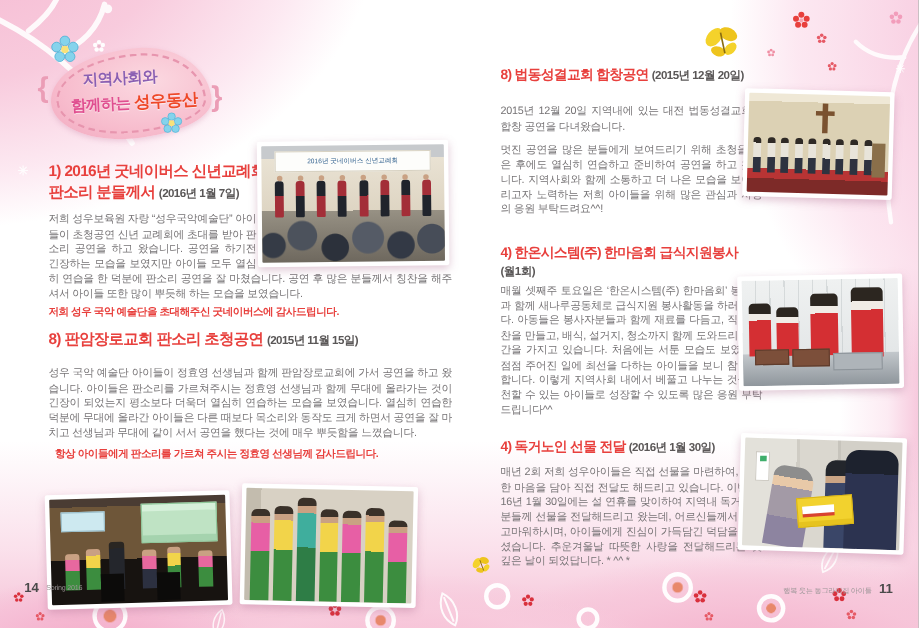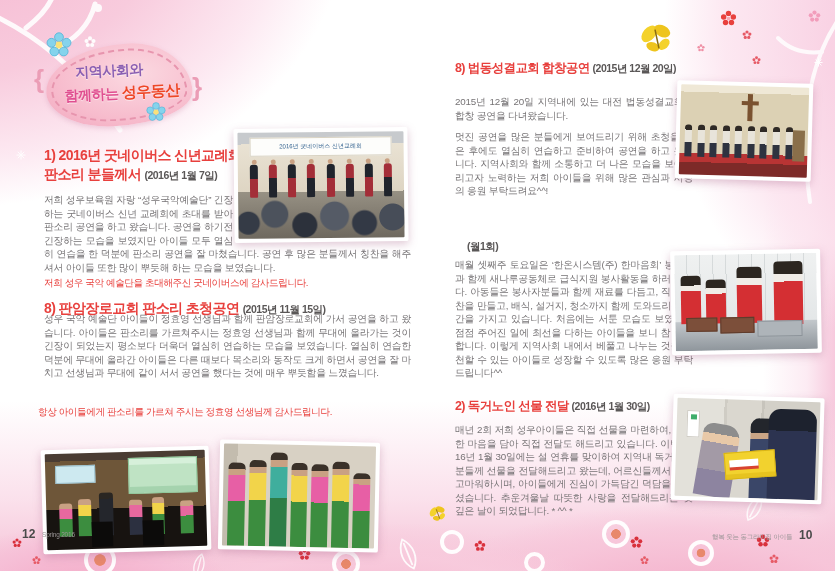"저희 성우보육원 자랑 “성우국악예술단” 긴장하는" span { text: 긴장하는 굿네이버스 -> 아이들이 초청공연 }
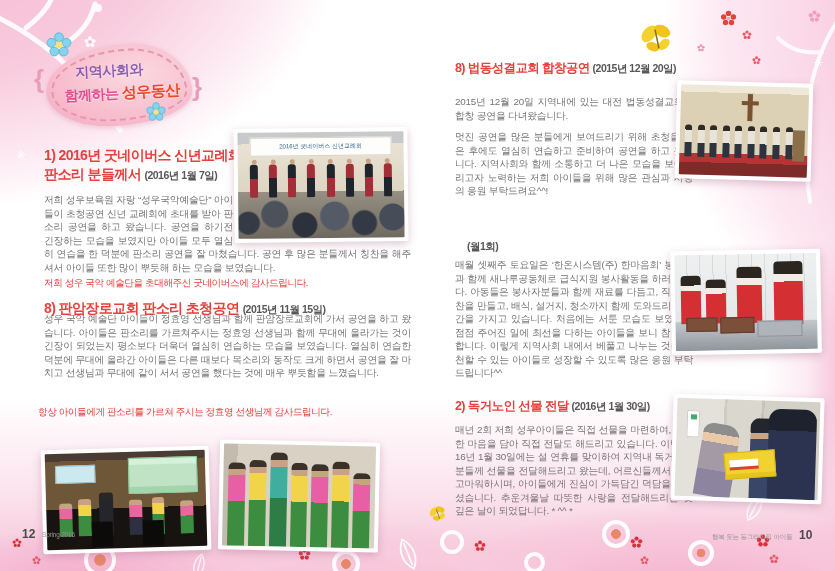"4) 한온시스템(주) 한마음회 급식지원봉사" span { html: none -> <span>4) 한온시스템(주) 한마음회 급식지원봉사</span> }
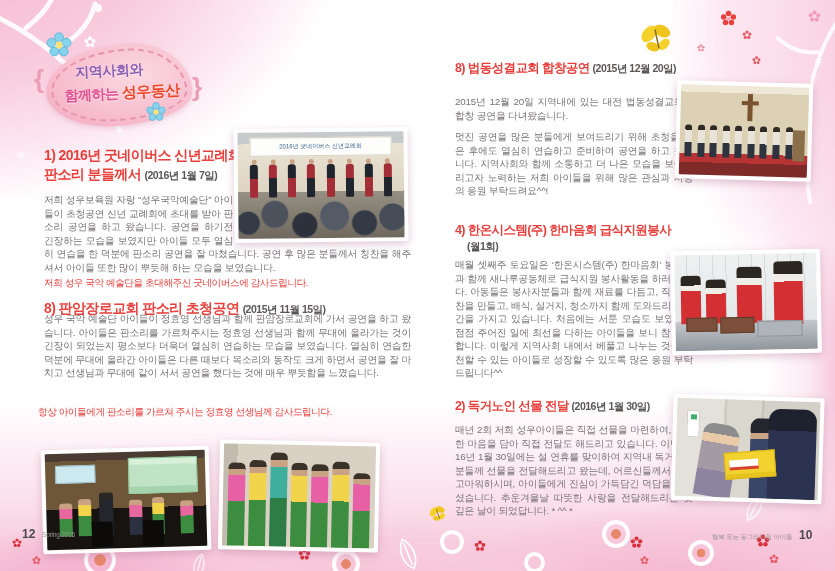"(월1회)" span.date { margin-left: 12px -> 0 }
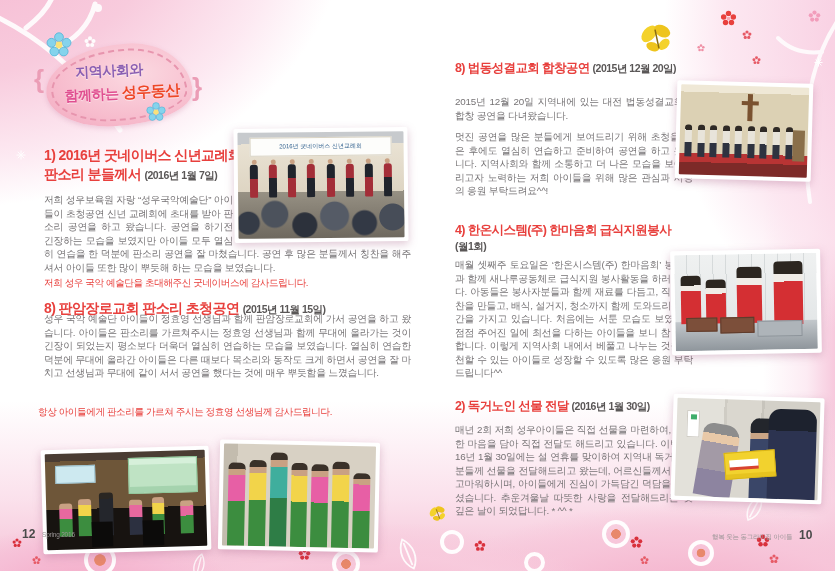"저희 성우 국악 예술단을 초대해주신" .thanks { font-weight: normal -> bold }
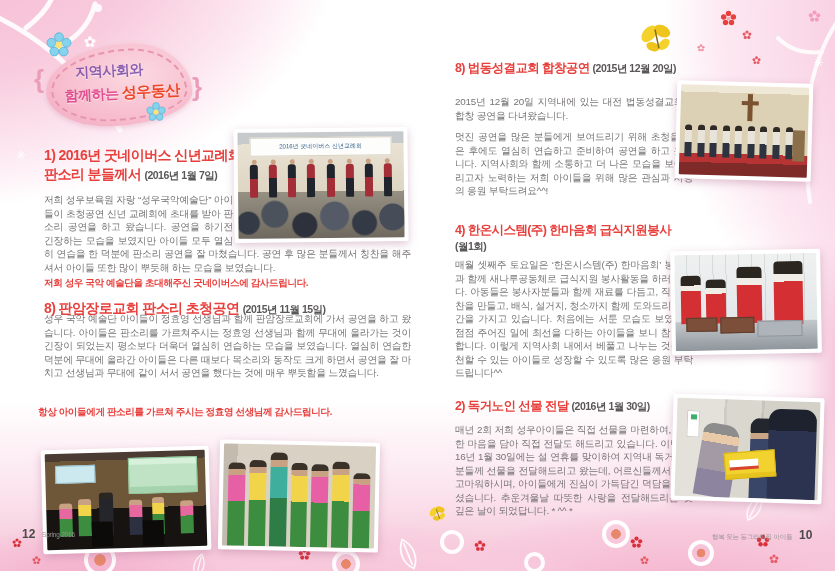"성우 국악 예술단 아이들이 정효영" div.body { top: 312px -> 333px }
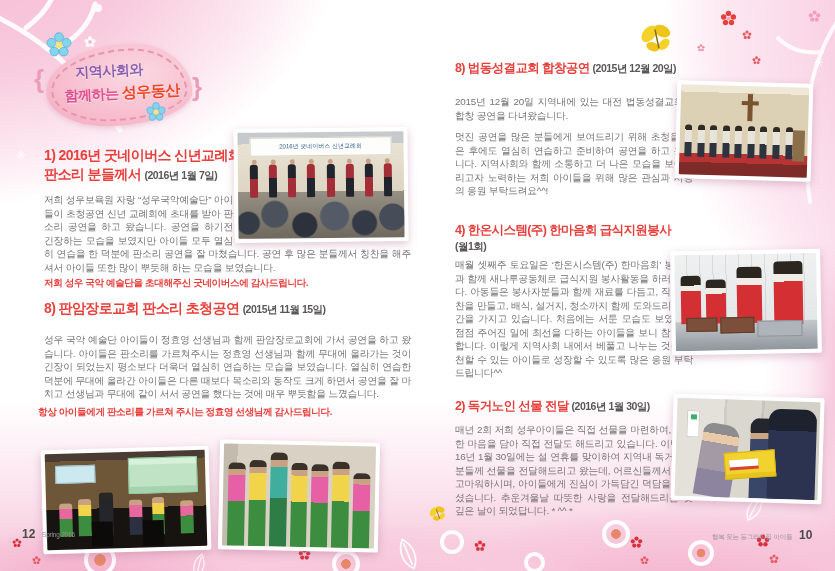"항상 아이들에게 판소리를 가르쳐 주시는" div.thanks { left: 38px -> 50px }
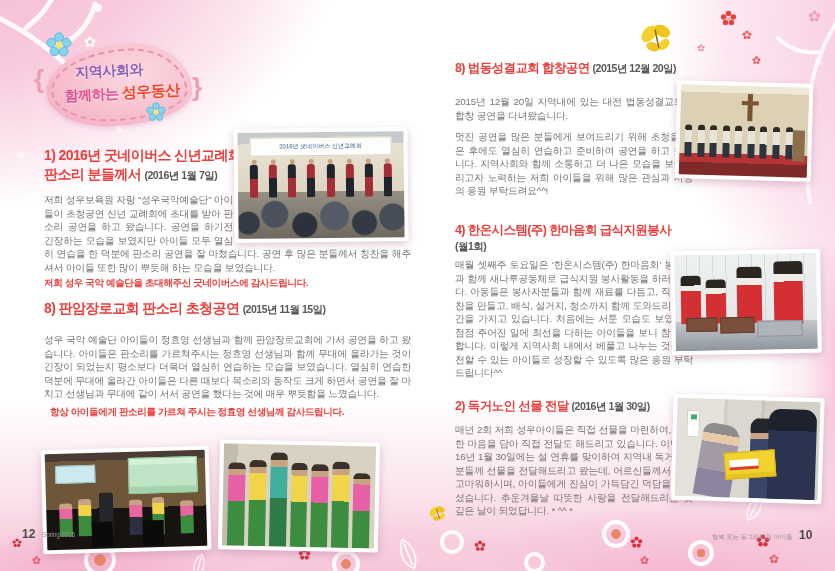"2) 독거노인 선물 전달" span { text: 2 -> 4 }
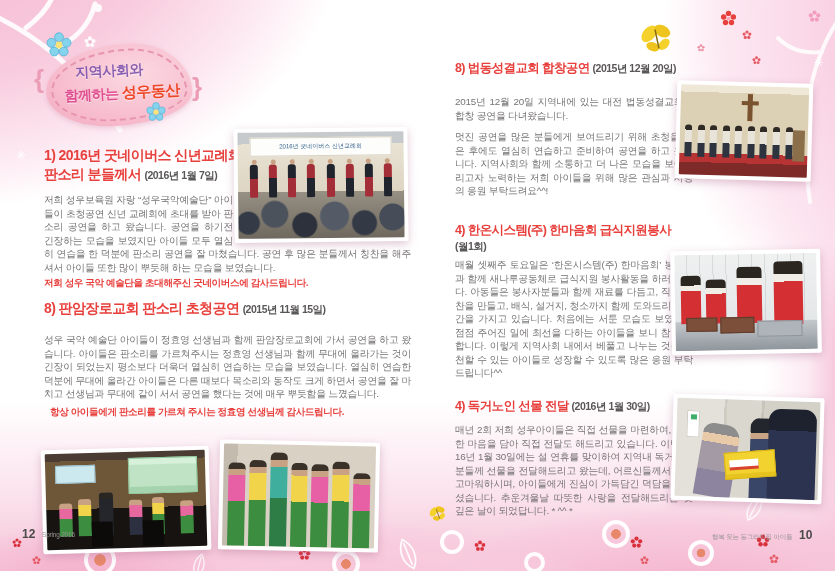"12" div.pagenum { text: 12 -> 14 }
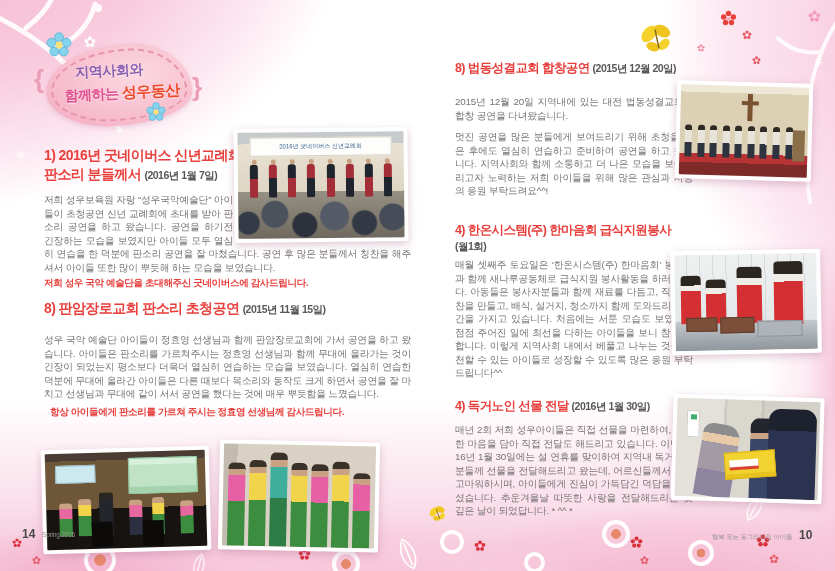"10" div.pagenum { text: 10 -> 11 }
